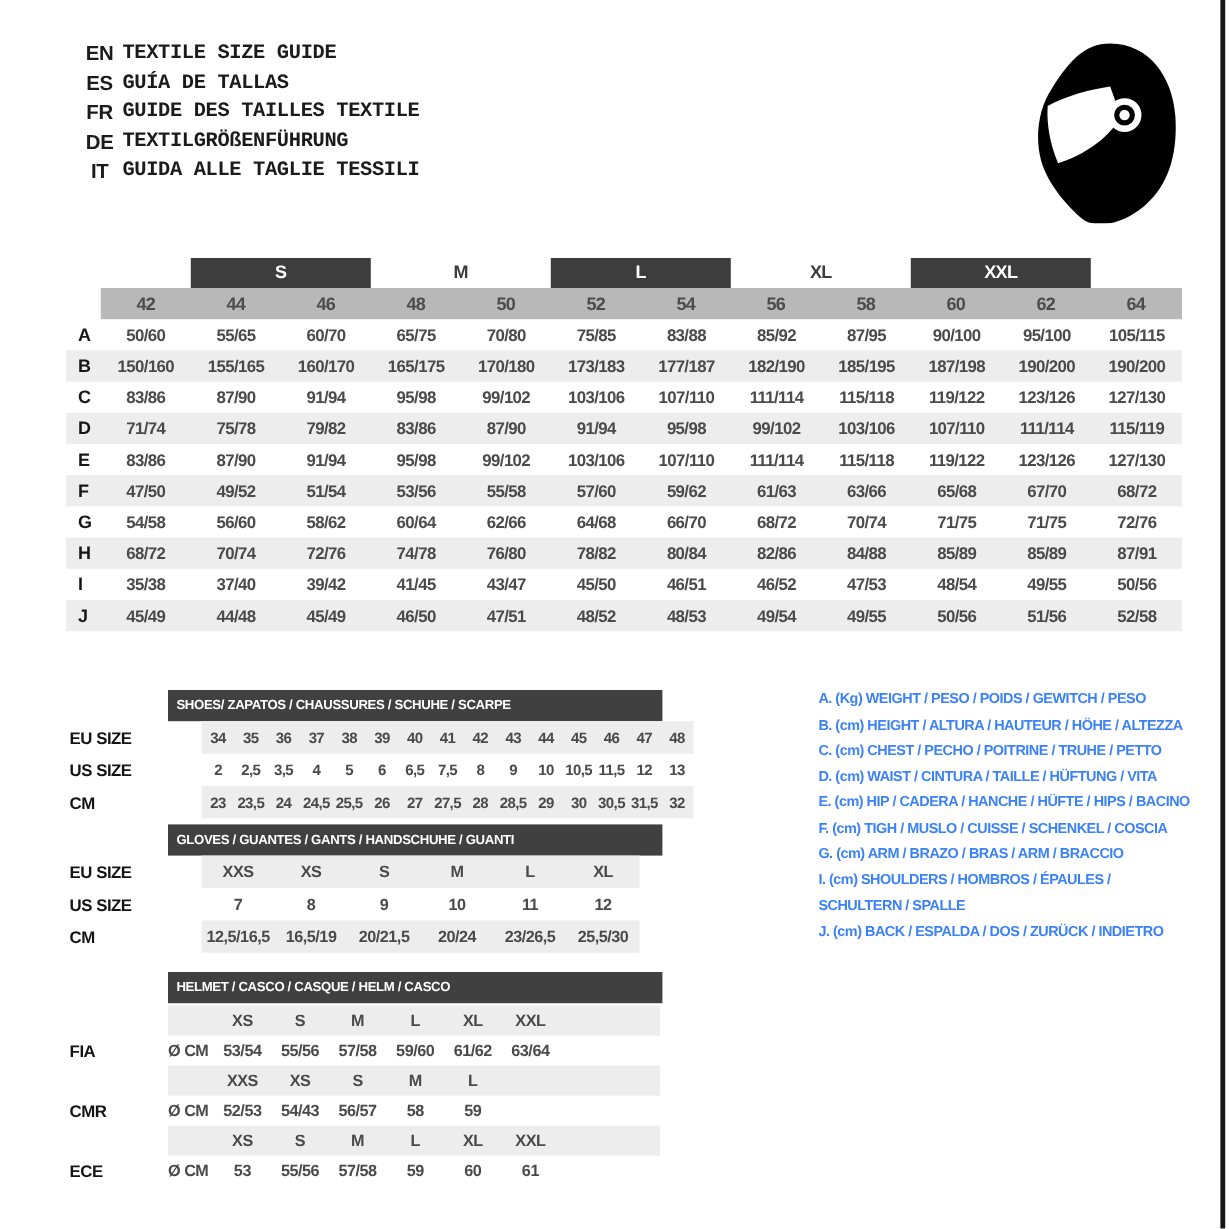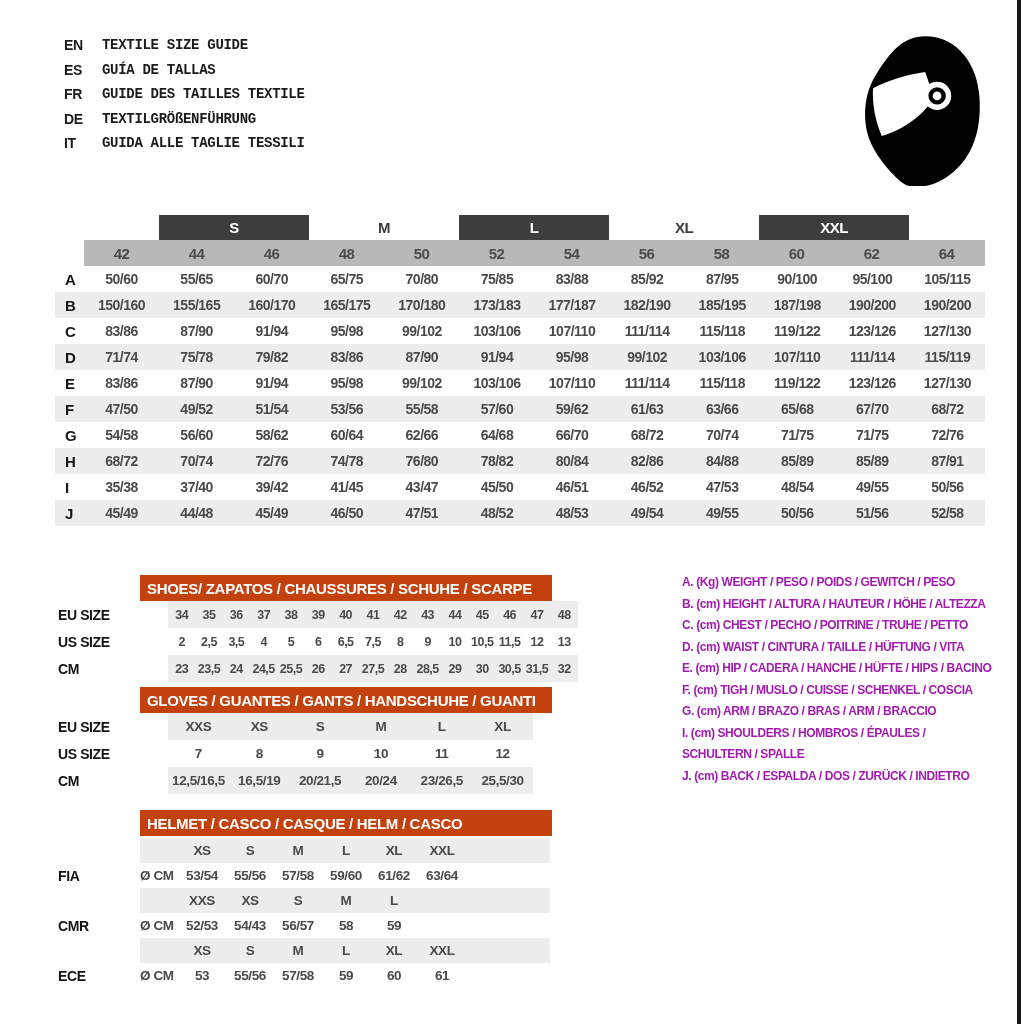"EN" .langs { font-size: 14px -> 17px; text-align: none -> center }
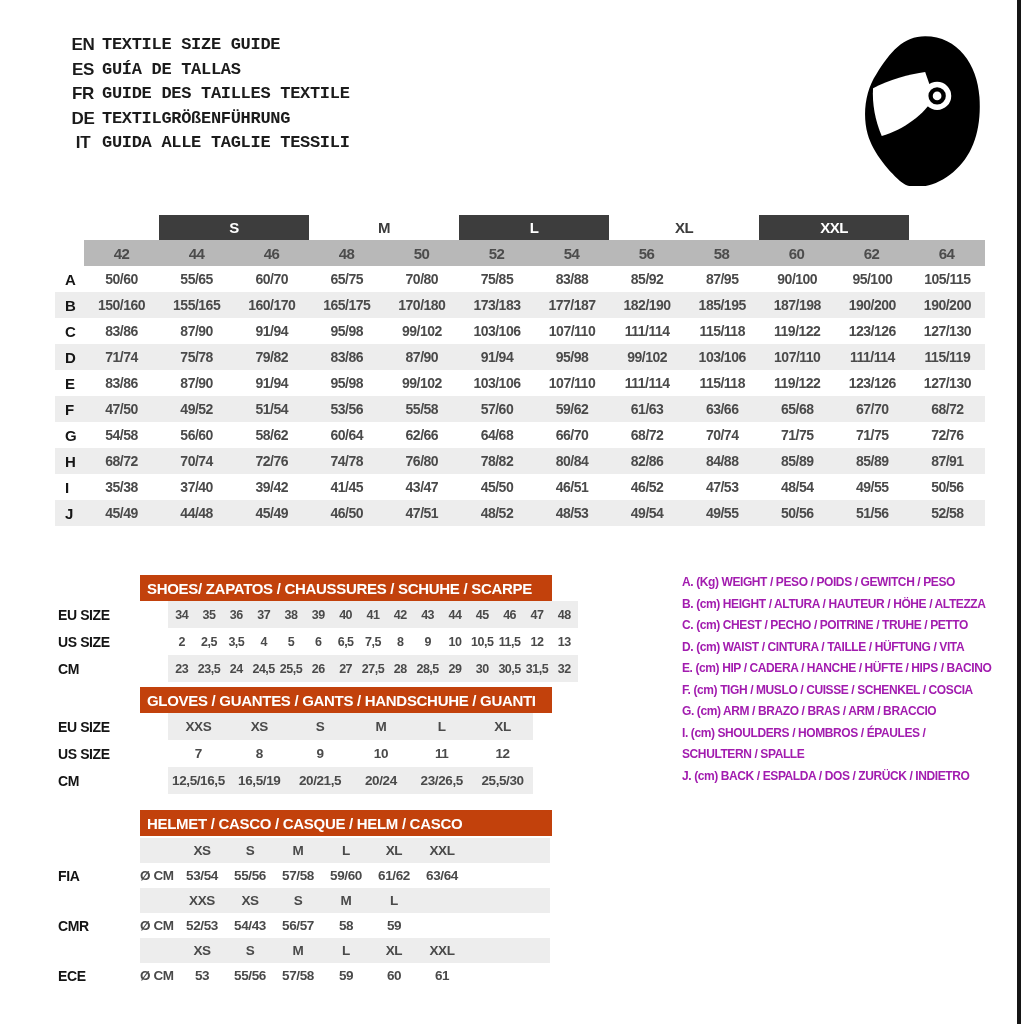"SHOES/ ZAPATOS / CHAUSSURES /" .sub-bar { background: #c2410c -> #404040; font-size: 15px -> 11px }
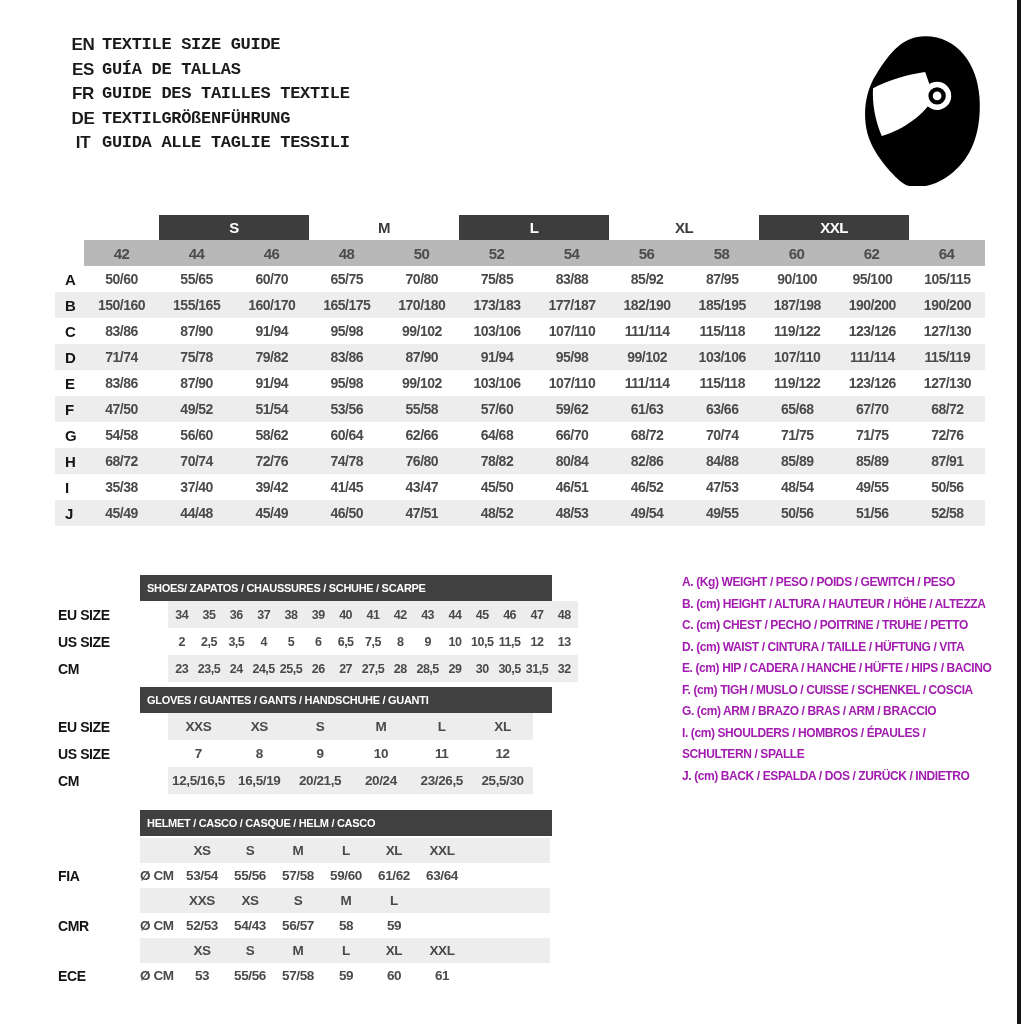"A. (Kg) WEIGHT / PESO" .legend { color: #a21caf -> #3b82f6 }
